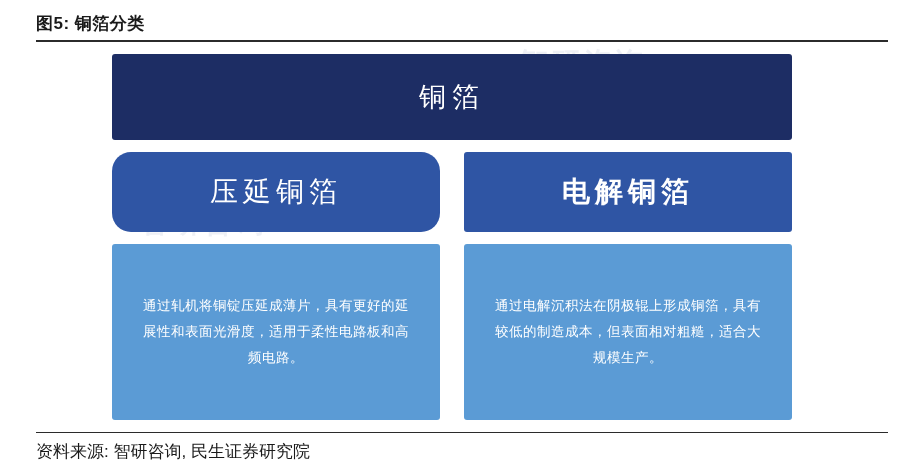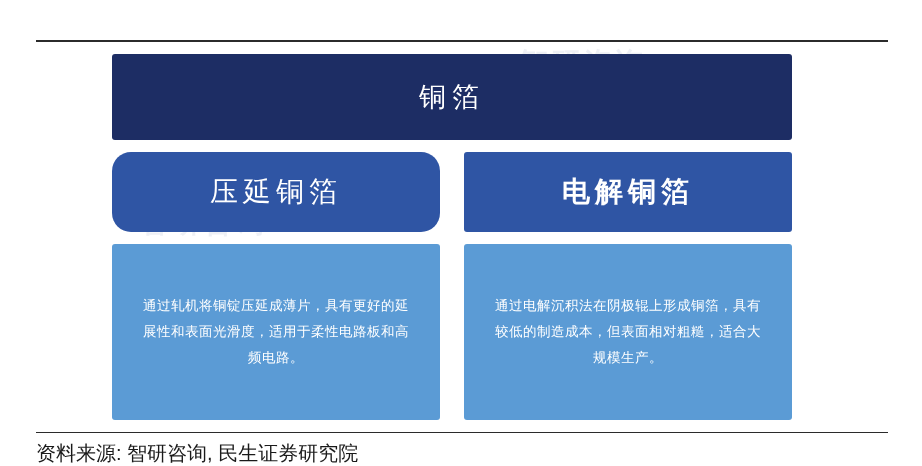"图5: 铜箔分类" div.figure-title { html: none -> <div>图5: 铜箔分类</div> }
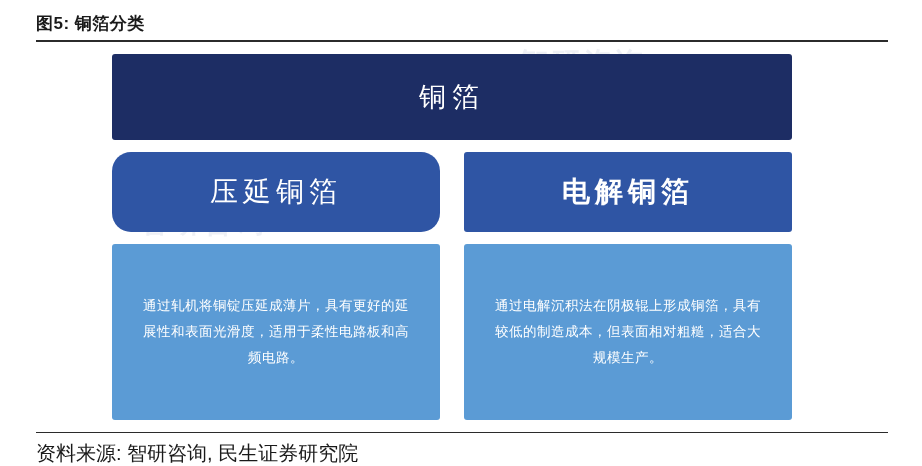"资料来源: 智研咨询, 民生证券研究院" .footer-note { font-size: 20px -> 17px }
